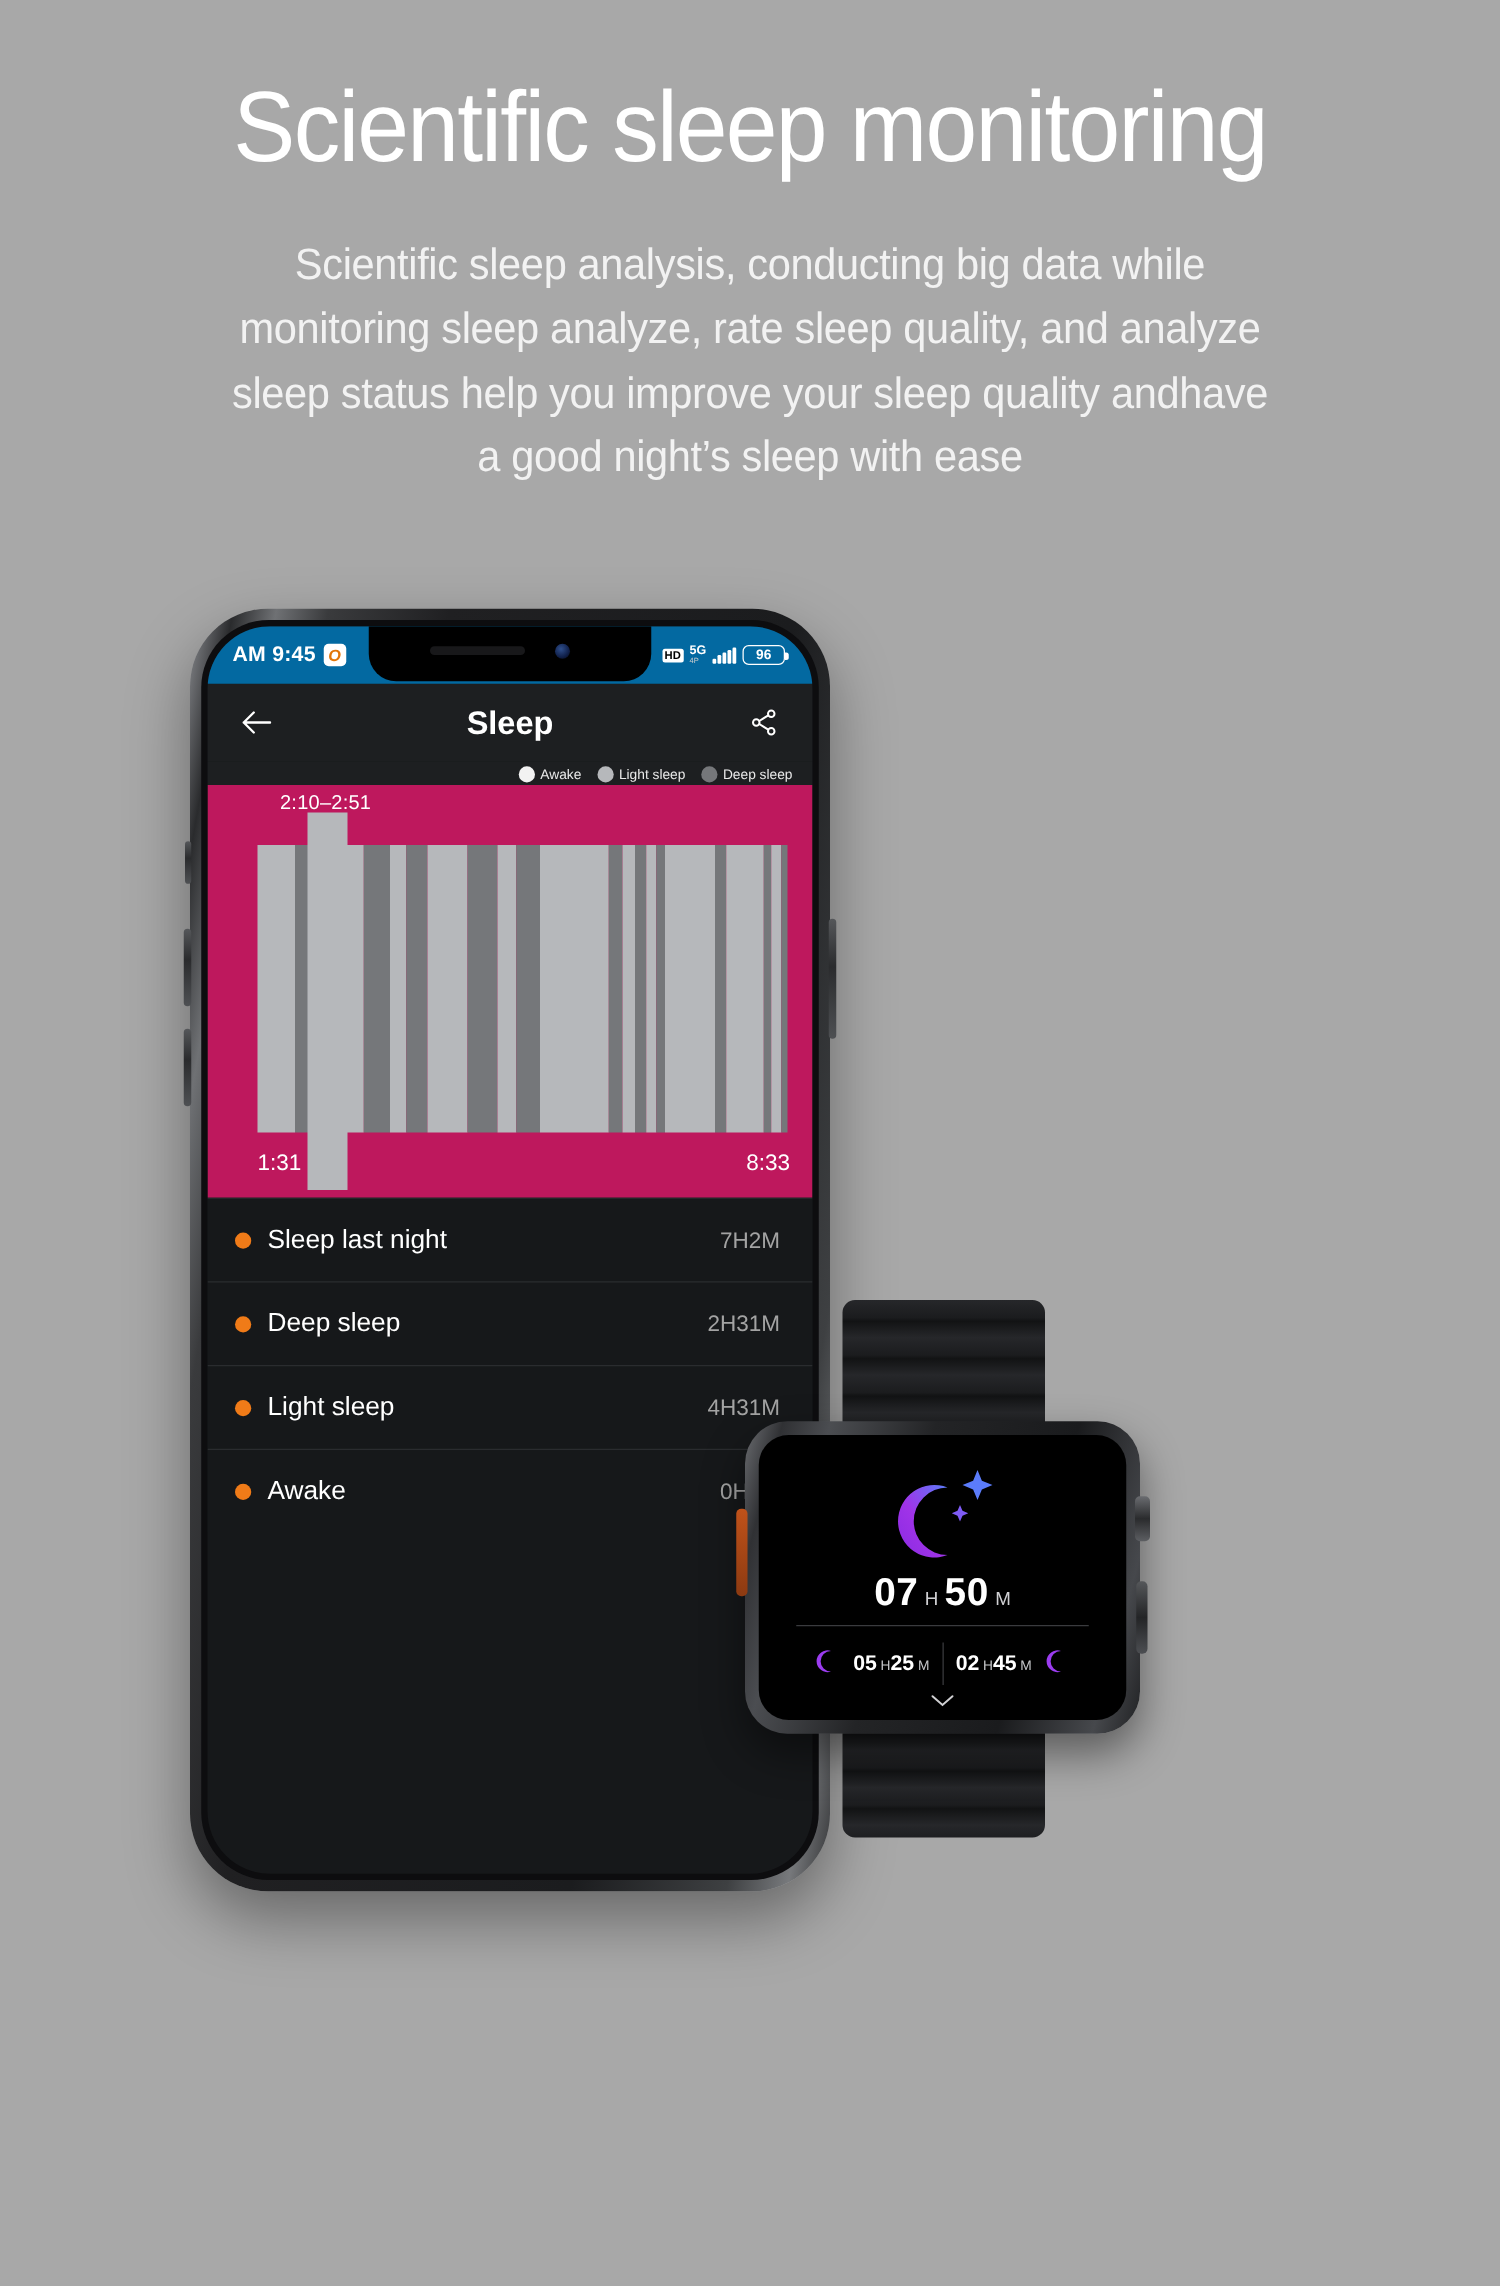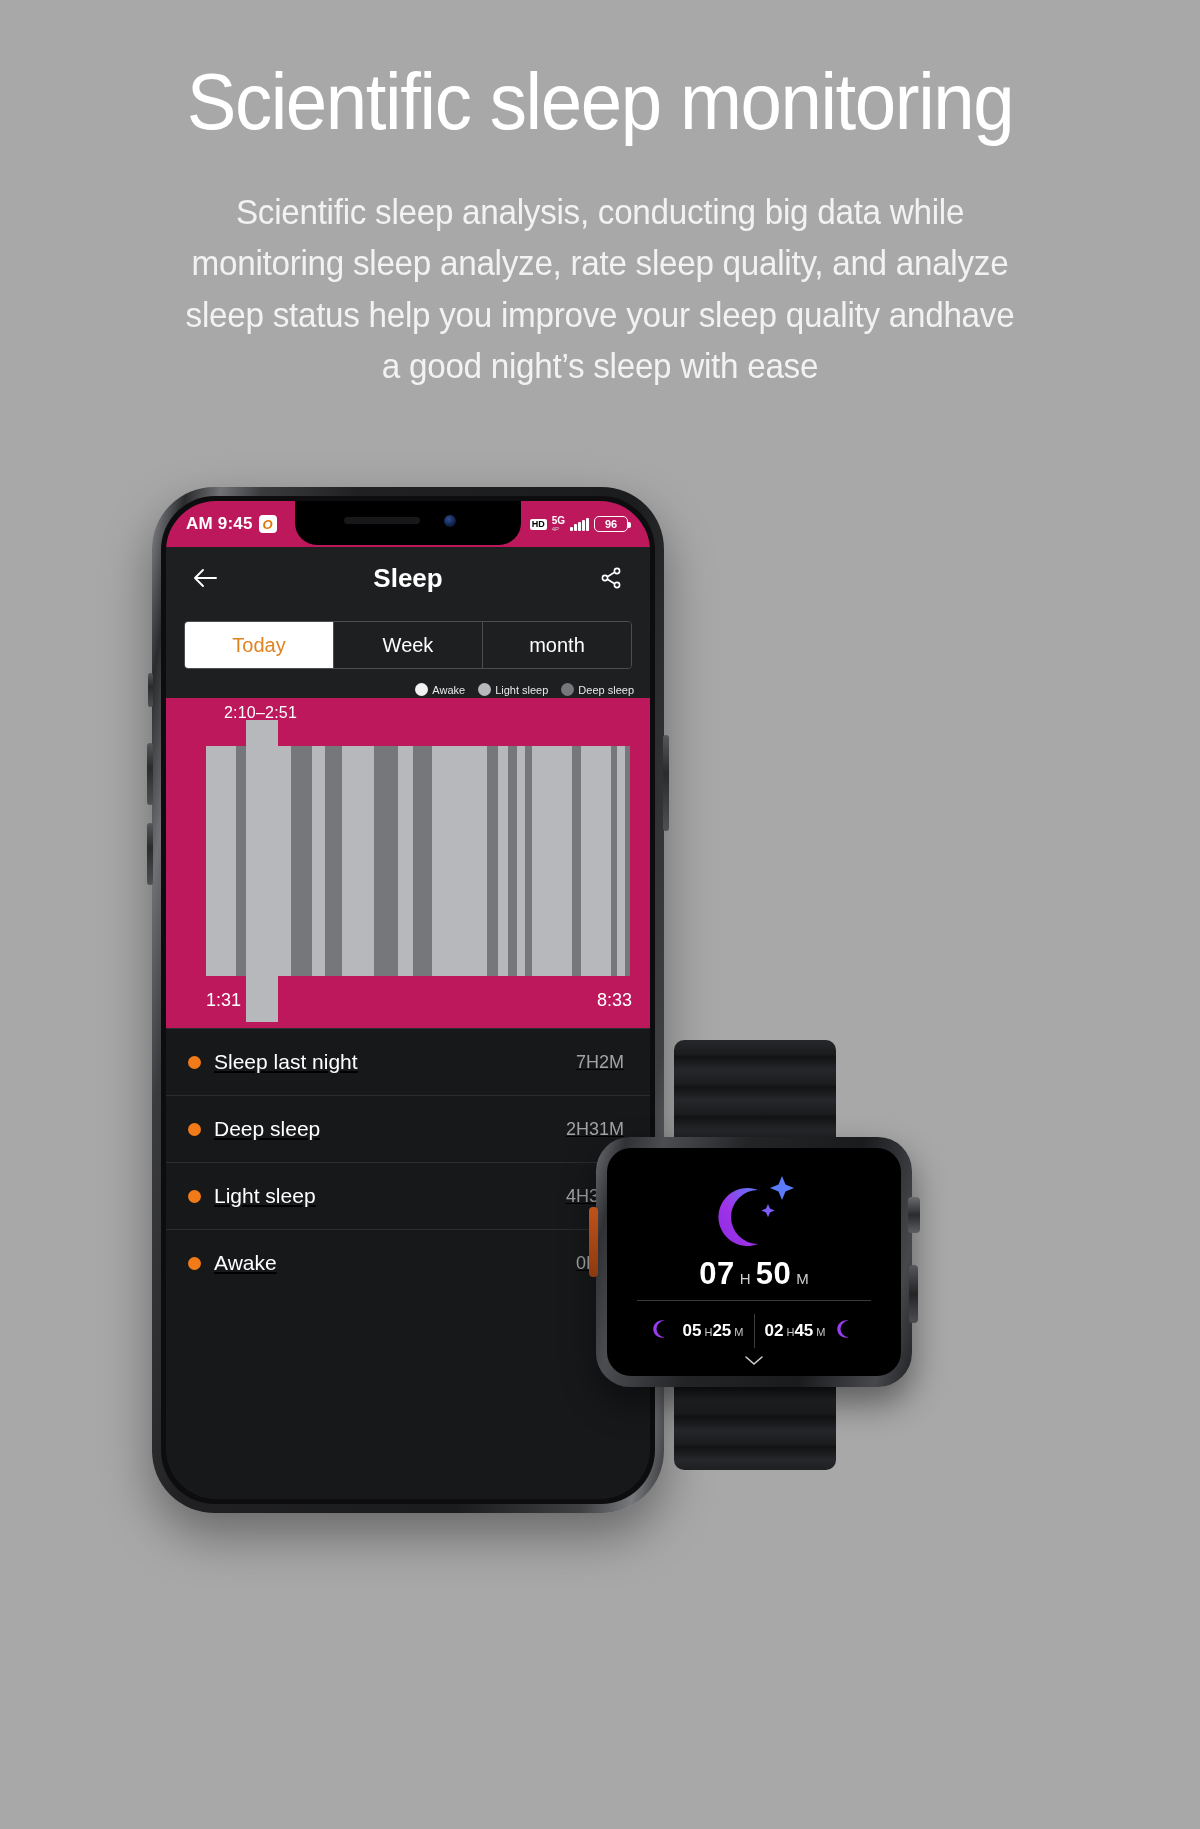"AM 9:45" .statusbar { background: #be185d -> #0369a1 }
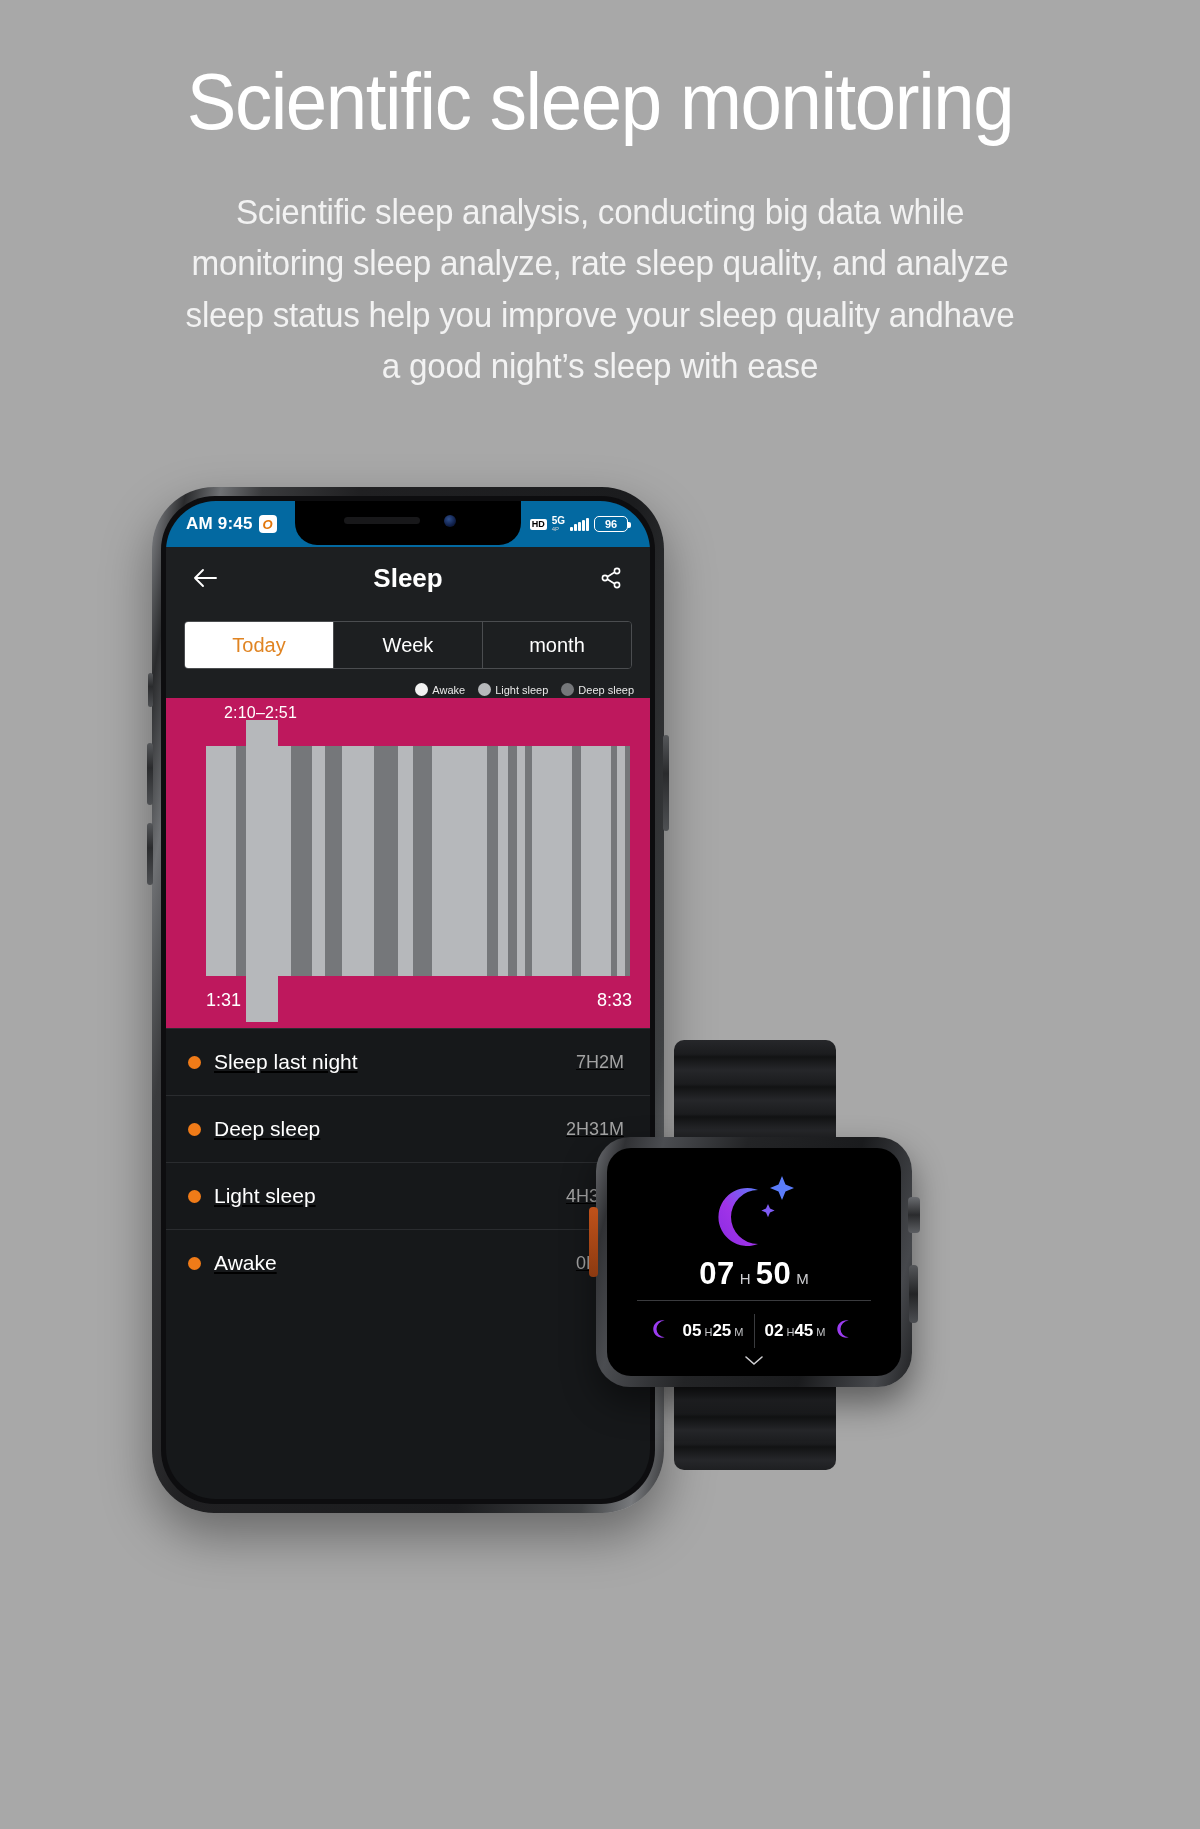"Today" div.tabs-wrap { html: <div> <div> <div>Today</div> <div>Week</div> <div>month</div> </div> </div> -> none }
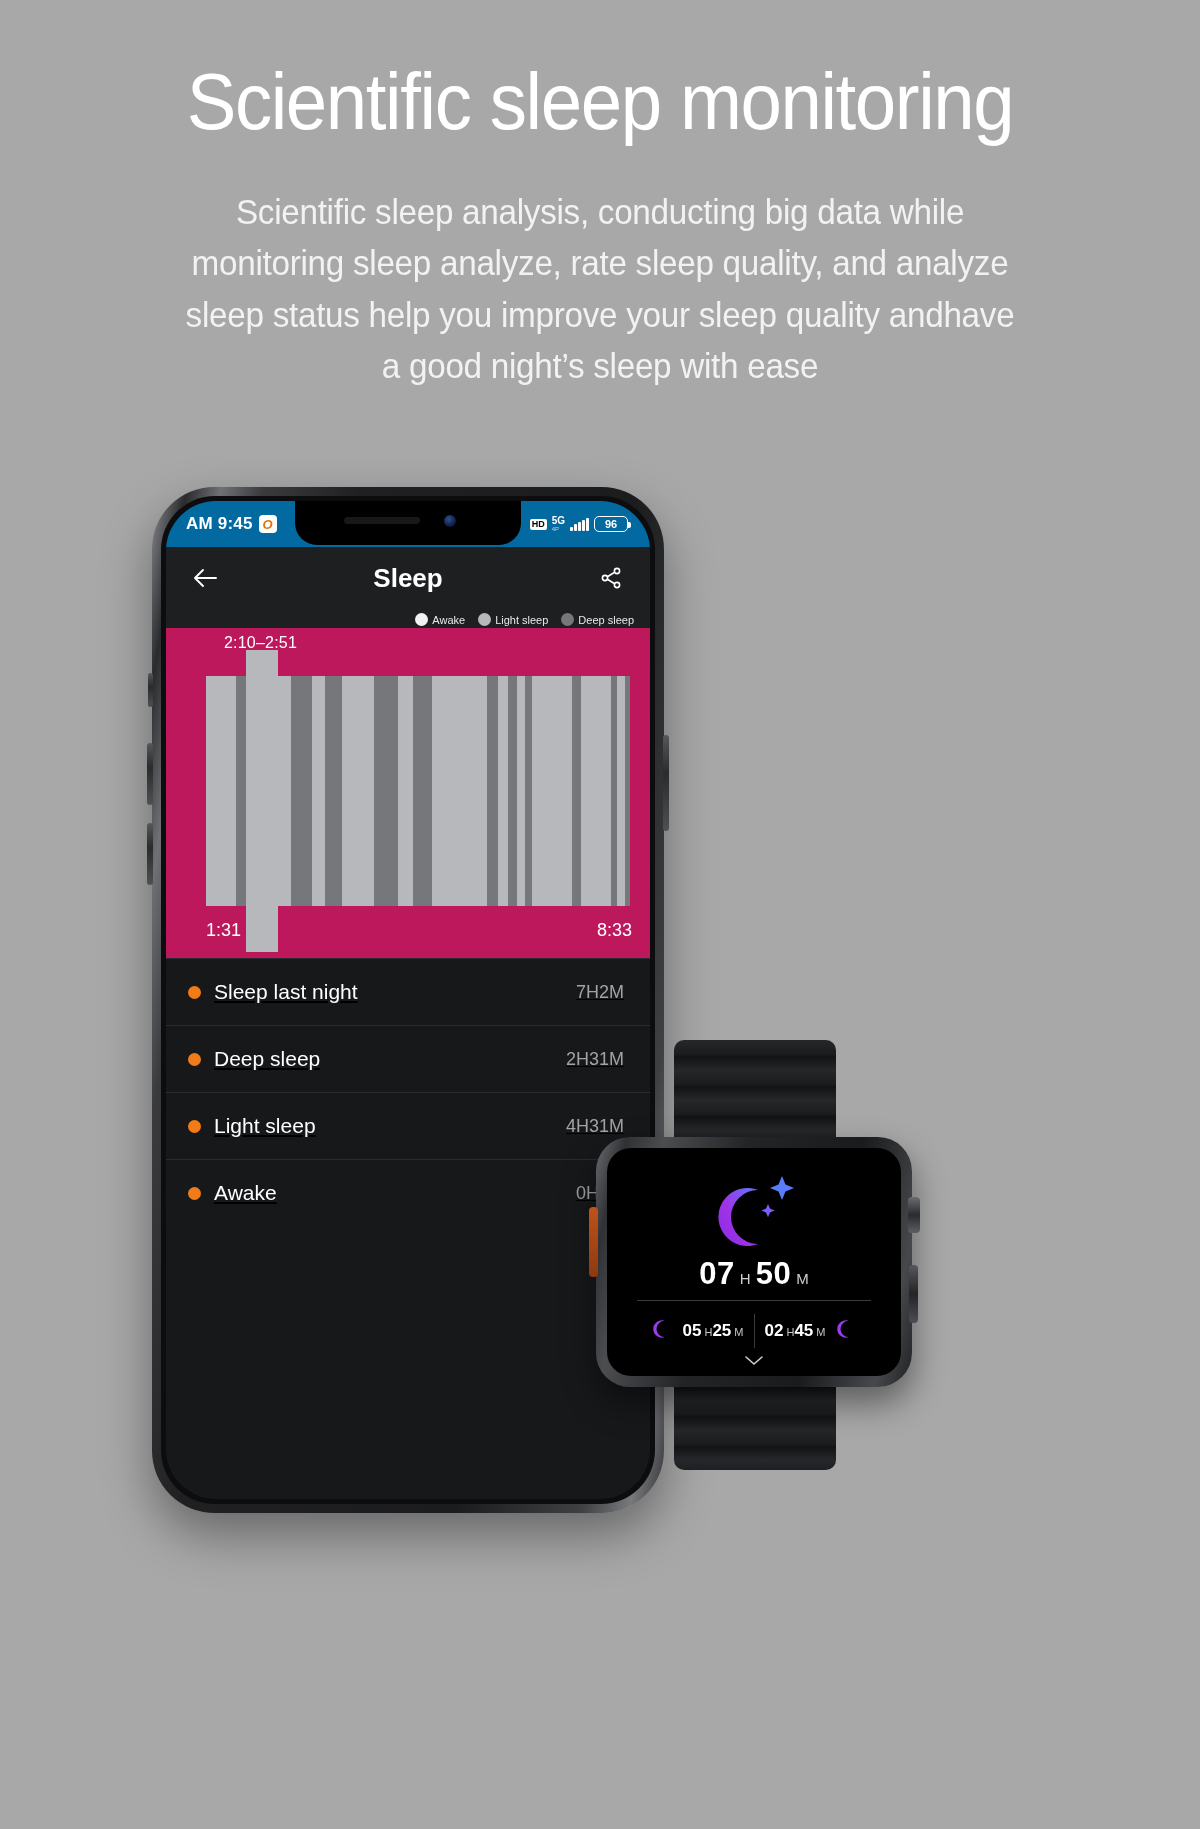"Sleep last night" .stats { text-decoration: underline -> none }
